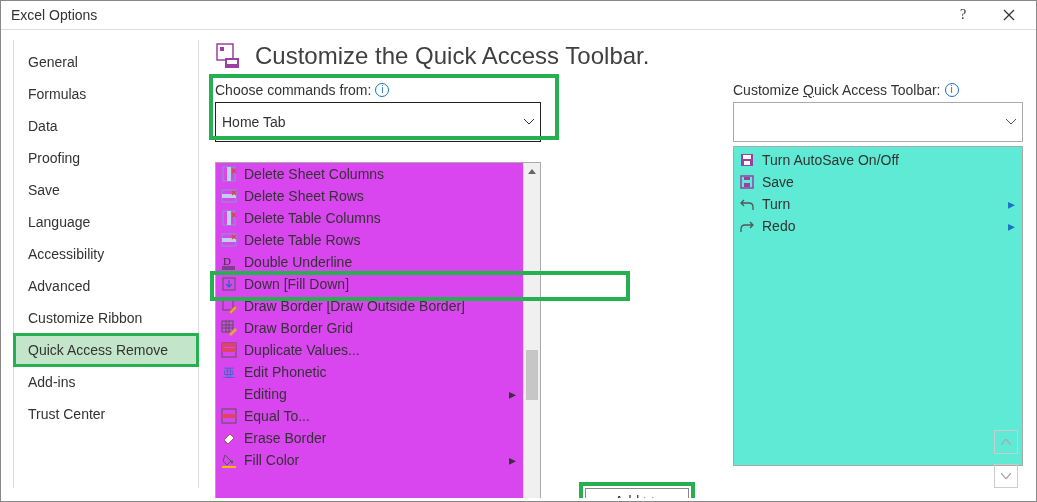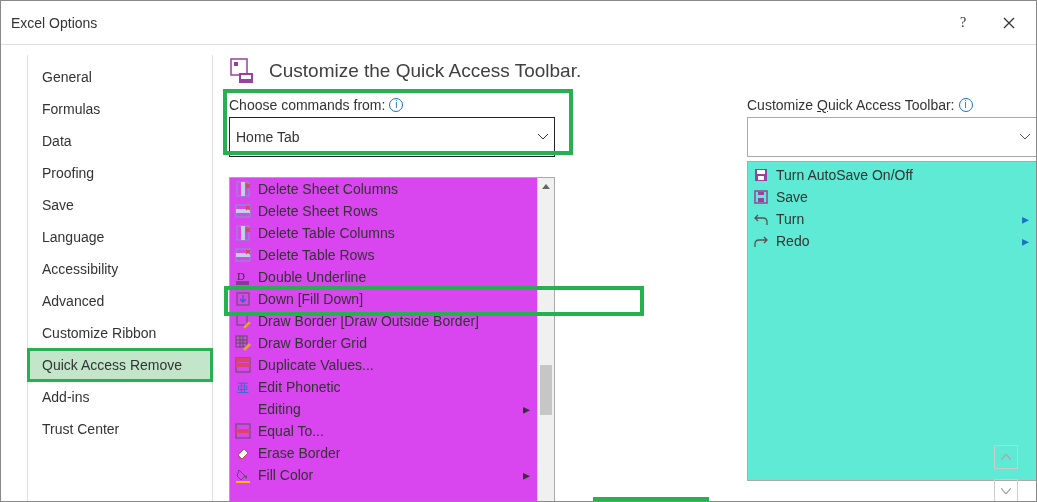"Excel Options" .titlebar { height: 44px -> 29px }
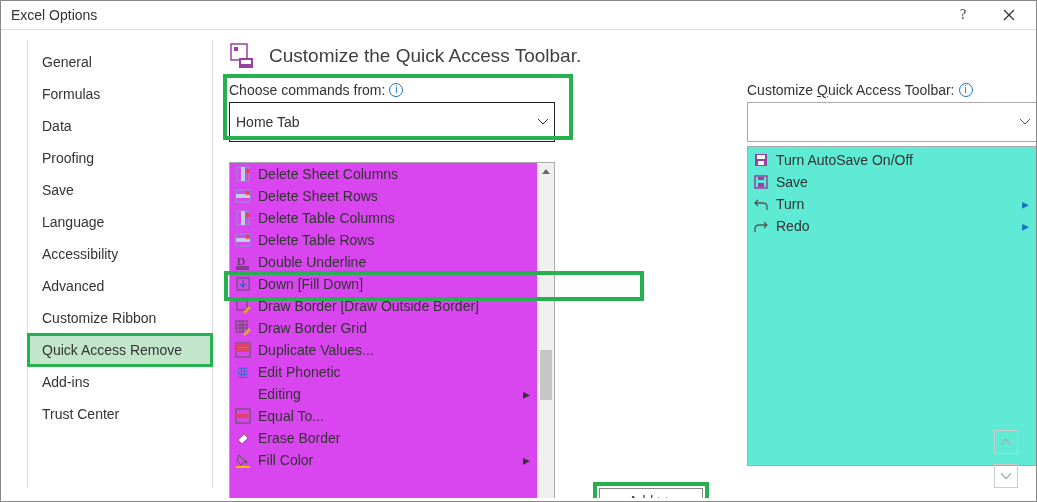"General" .sidebar { margin: 10px 0 10px 26px -> 10px 0 10px 12px }
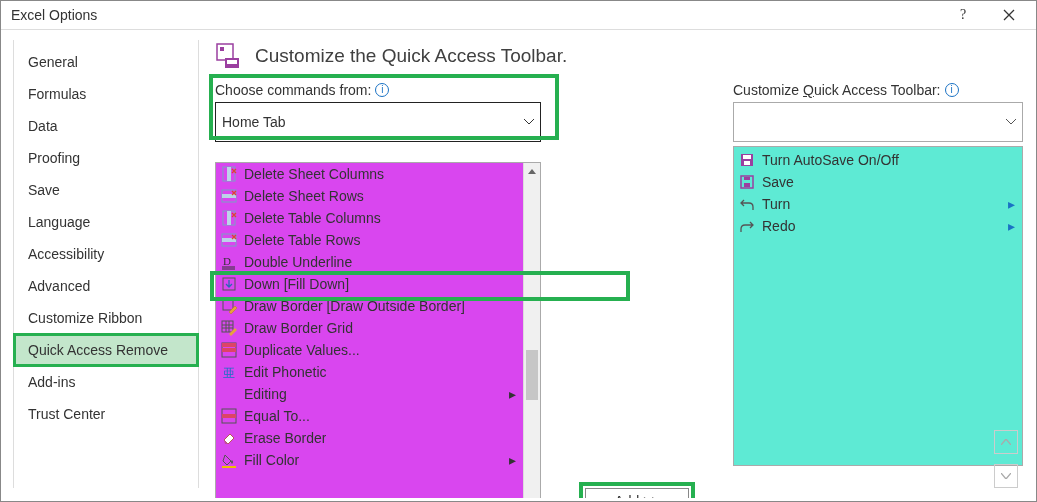"Customize the Quick Access Toolbar." .header-text { font-size: 19px -> 24px }
